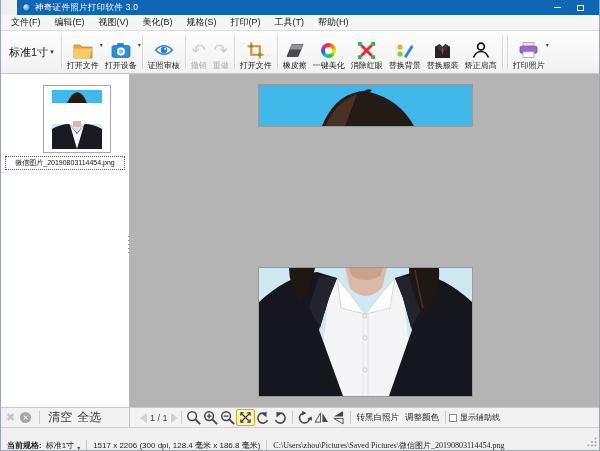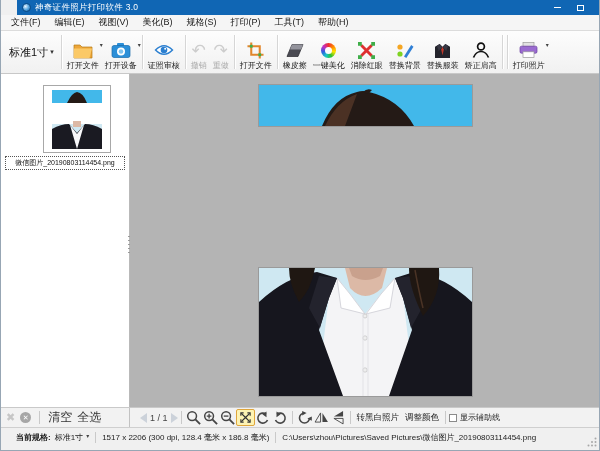"当前规格:" .statusbar { align-items: flex-start -> flex-end; padding: 4px 15px 0 -> 4px 6px 0 }
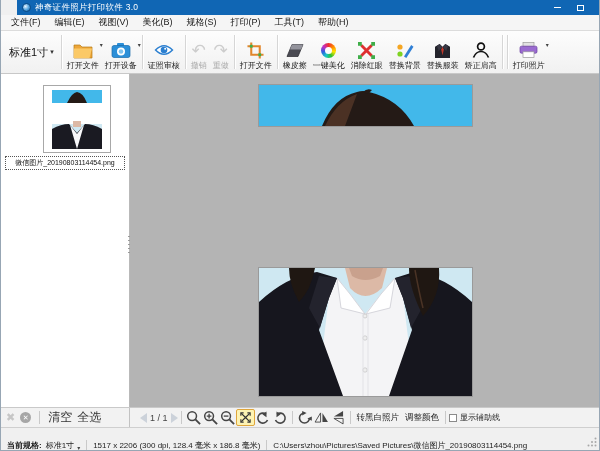"C:\Users\zhou\Pictures\Saved" .status-path { font-family: none -> Liberation Serif, serif }
